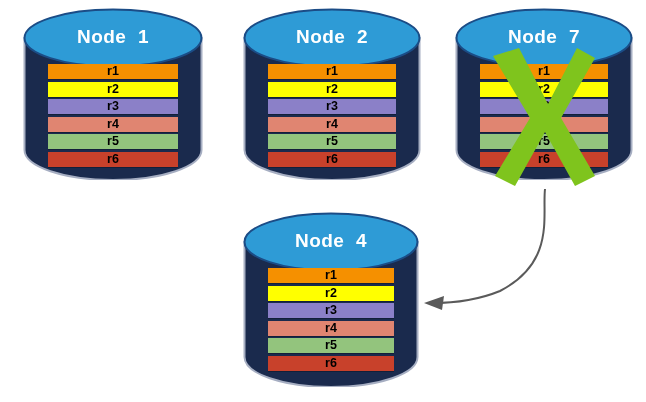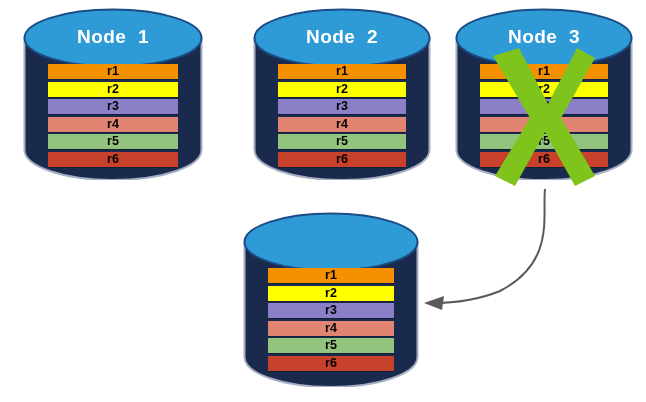"Node 2" div.node { margin-left: 10px -> none }
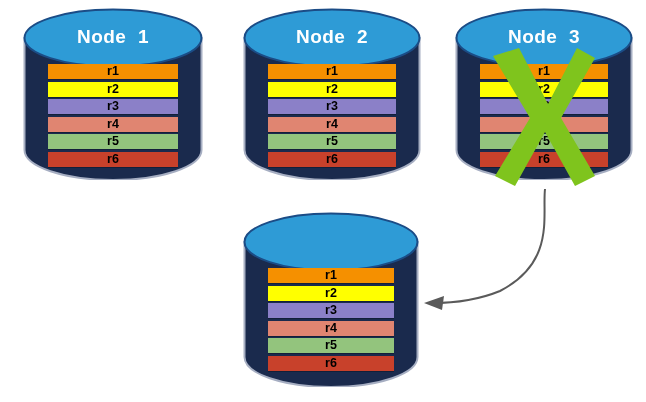"Node 3" div.node-title { text: 3 -> 7 }
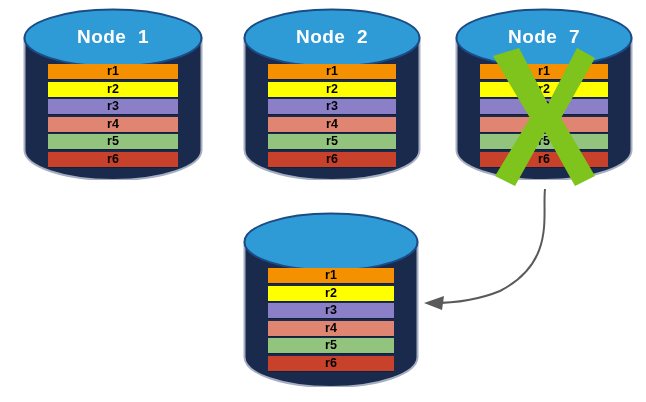"Node 4" div.node-title { html: none -> <div>Node 4</div> }
